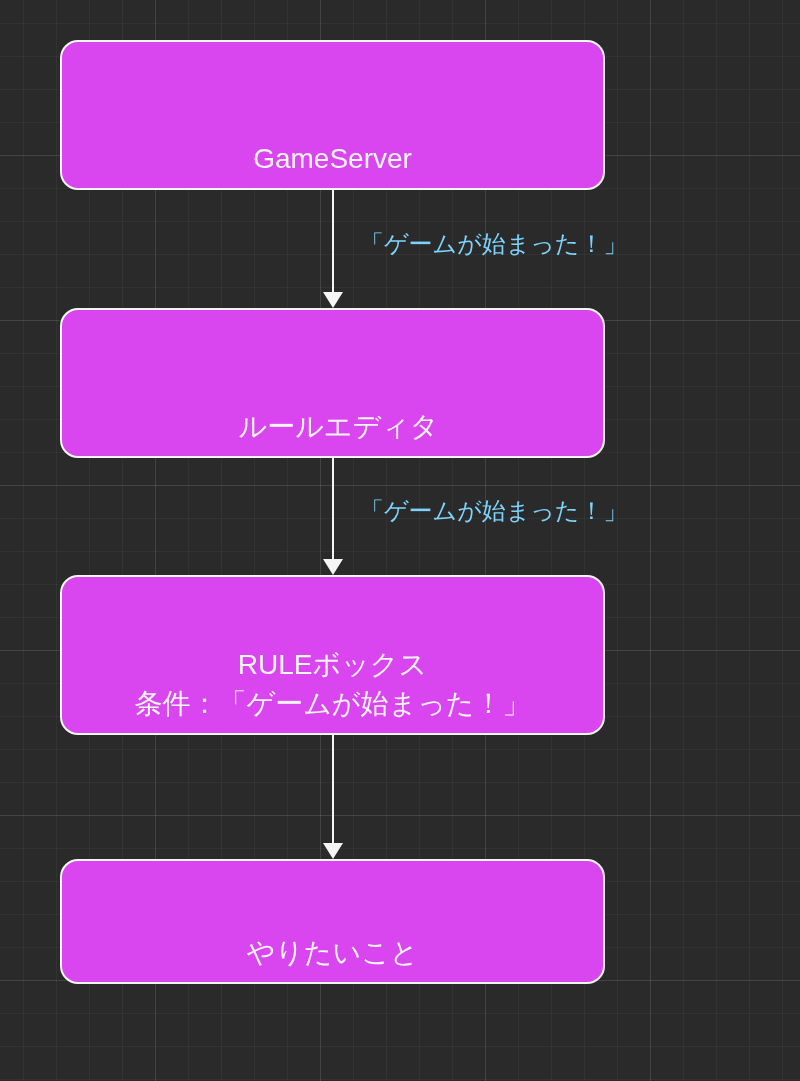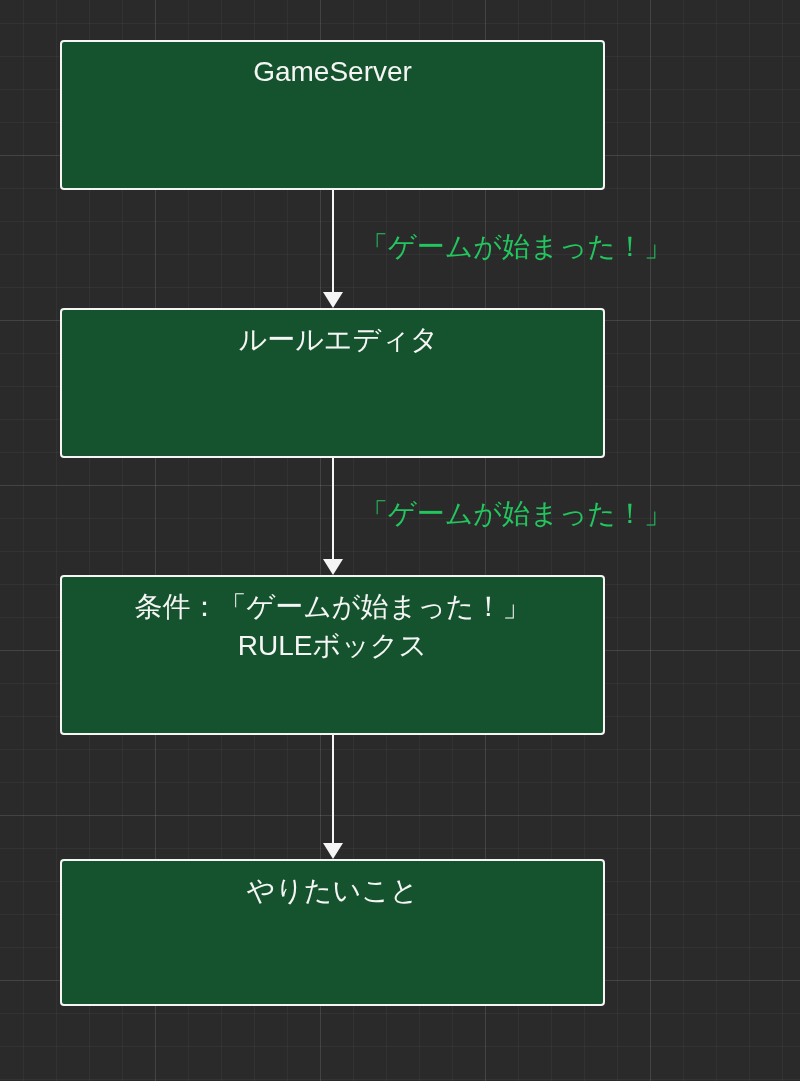"GameServer" .node { background-color: #14532d -> #d946ef; border-radius: 4px -> 18px; justify-content: flex-start -> flex-end }
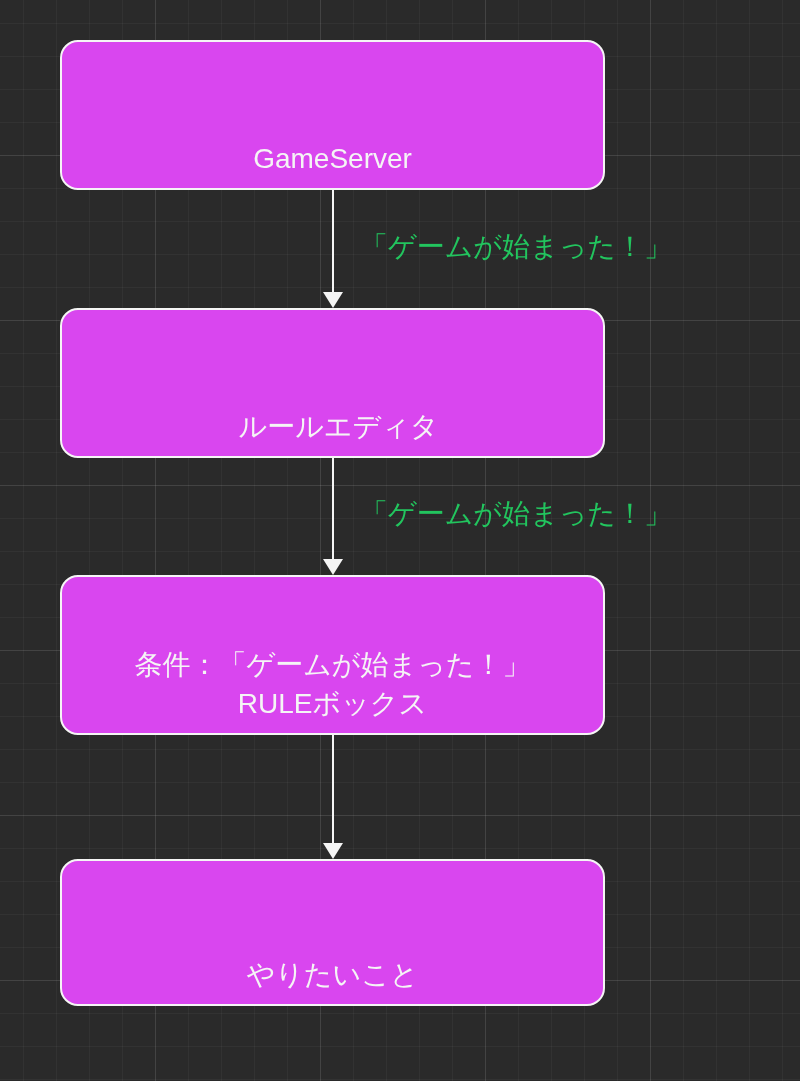"「ゲームが始まった！」" .edge-label { color: #22c55e -> #7dd3fc; font-size: 28px -> 24px }
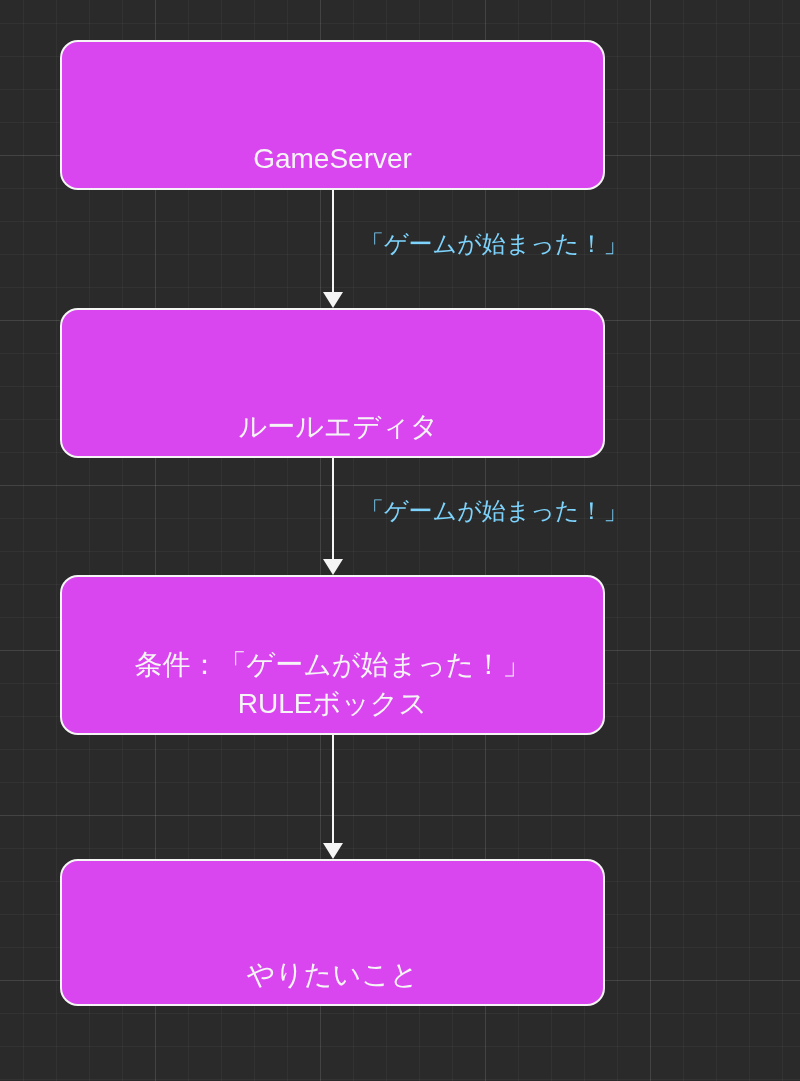"条件：「ゲームが始まった！」" span.node-line { order: before "RULEボックス" -> after "RULEボックス" }
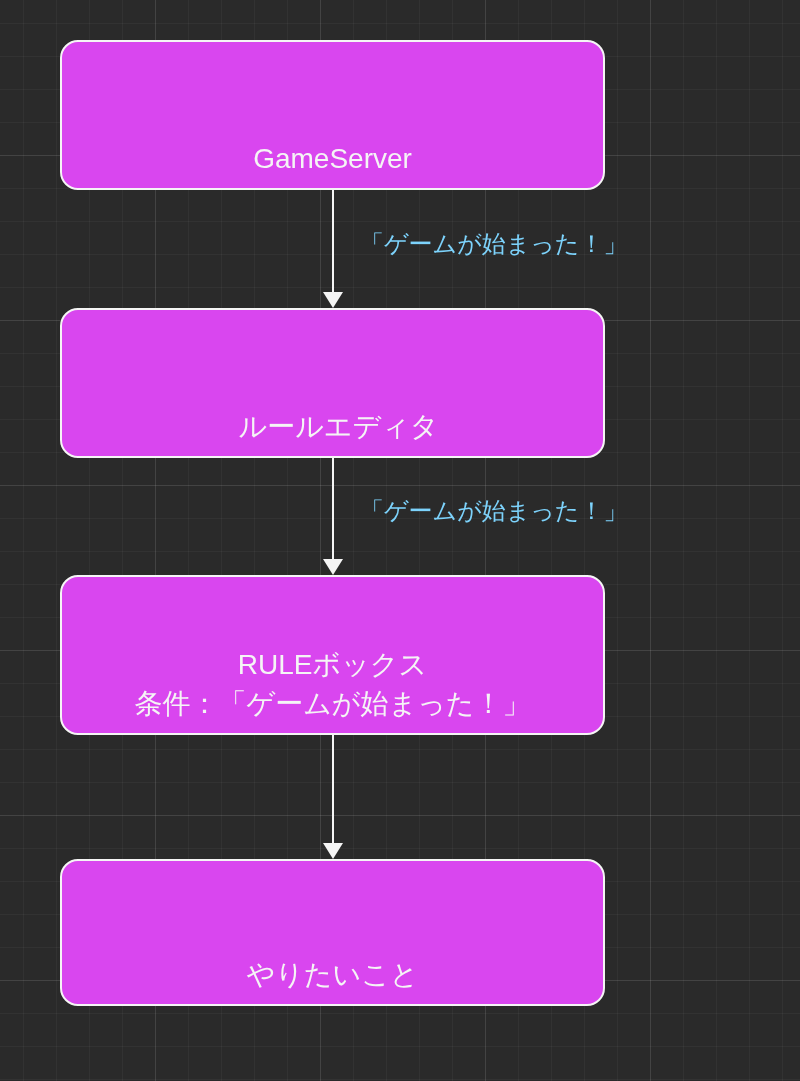"やりたいこと" #node-3 { height: 147px -> 125px }
